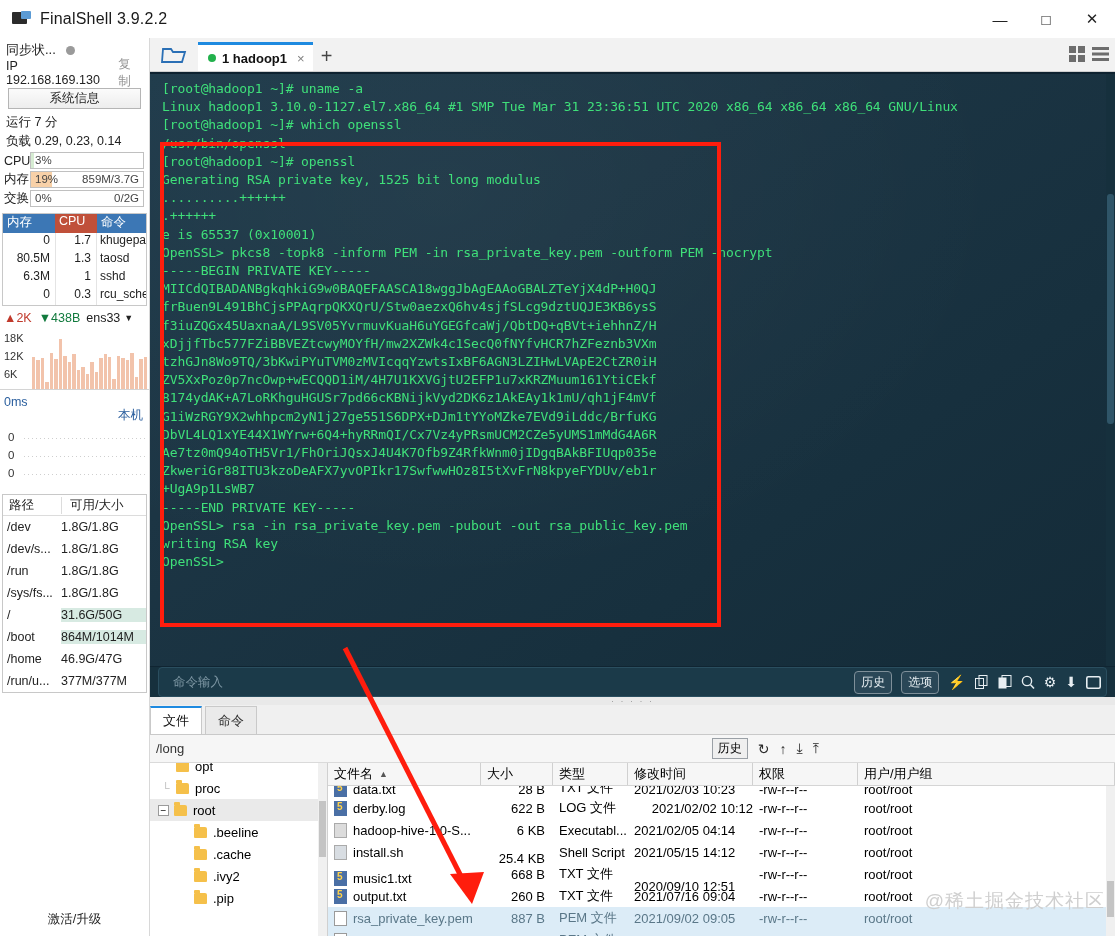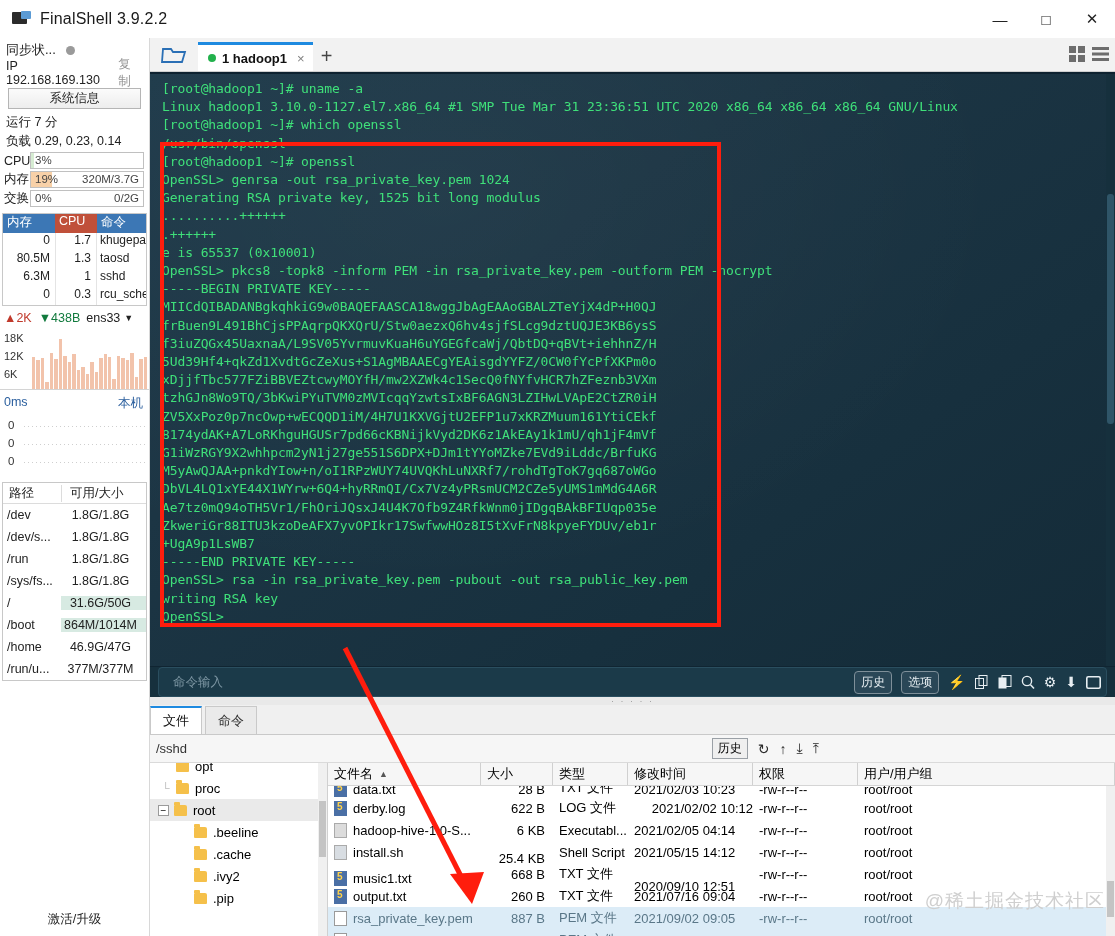"320M/3.7G" span.txt-r { text: 320M/3.7G -> 859M/3.7G }
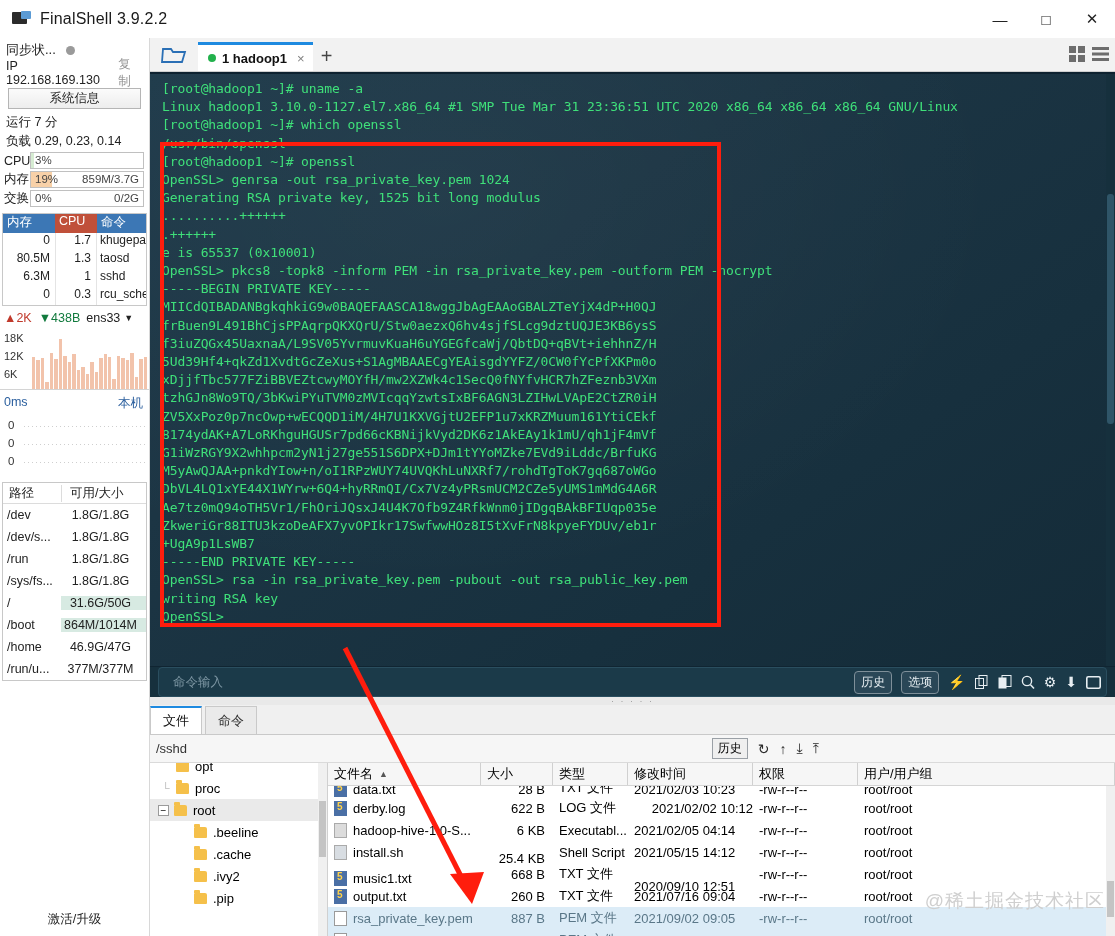"OpenSSL> genrsa -out rsa_private_key.pem" div.tline { html: <div>OpenSSL&gt; genrsa -out rsa_private_key.pem 1024</div> -> none }
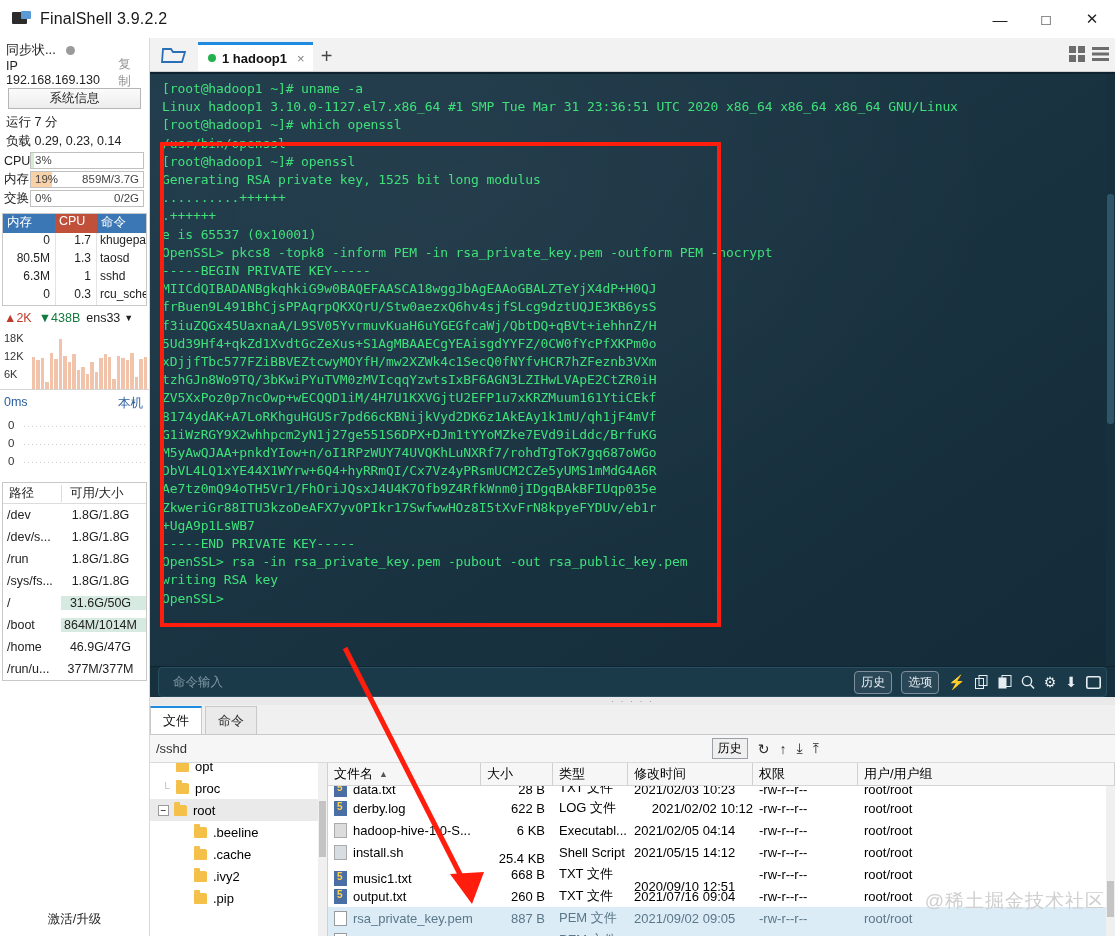"5Ud39Hf4+qkZd1XvdtGcZeXus+S1AgMBAAECgYEA" div.tline { html: <div>5Ud39Hf4+qkZd1XvdtGcZeXus+S1AgMBAAECgYEAisgdYYFZ/0CW0fYcPfXKPm0o</div> -> none }
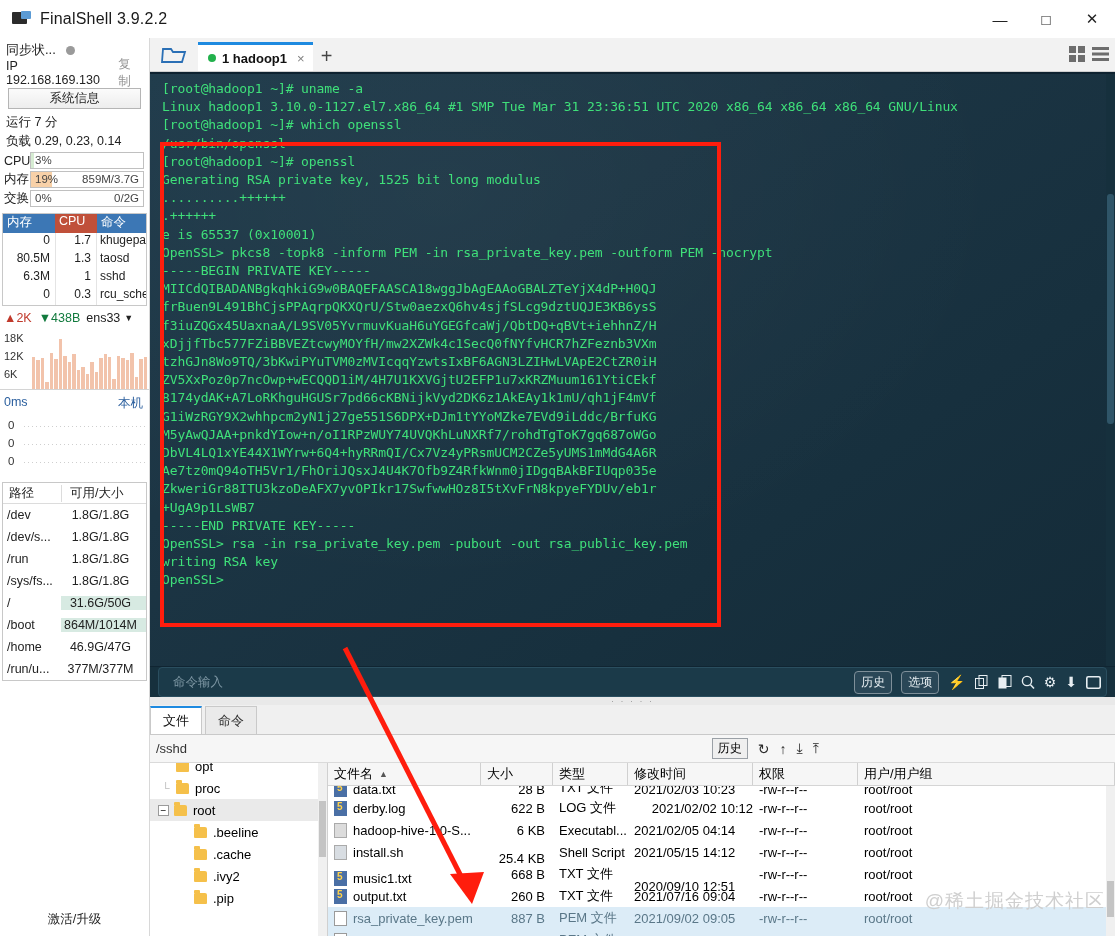"本机" #lat-r { margin-top: none -> 12px }
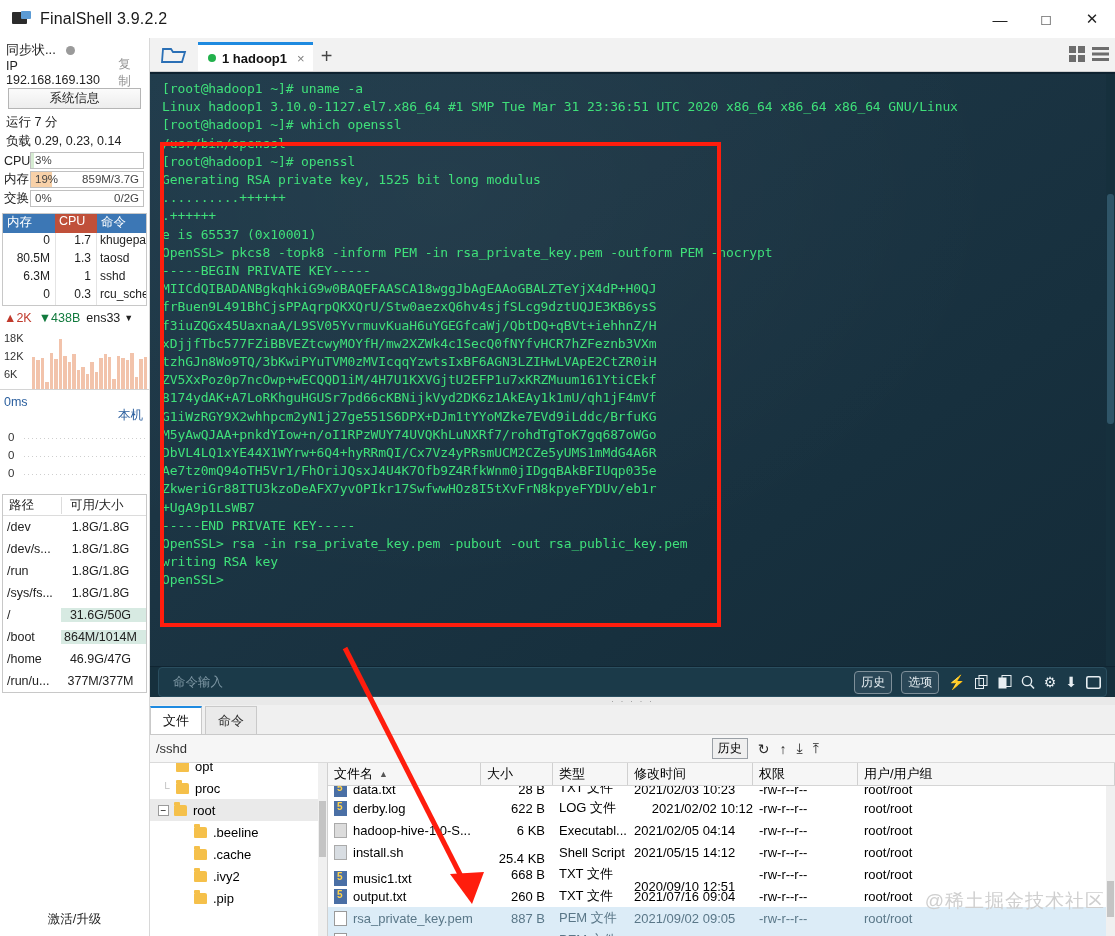"M5yAwQJAA+pnkdYIow+n/oI1RPzWUY74UVQKhLuN" div.tline { html: <div>M5yAwQJAA+pnkdYIow+n/oI1RPzWUY74UVQKhLuNXRf7/rohdTgToK7gq687oWGo</div> -> none }
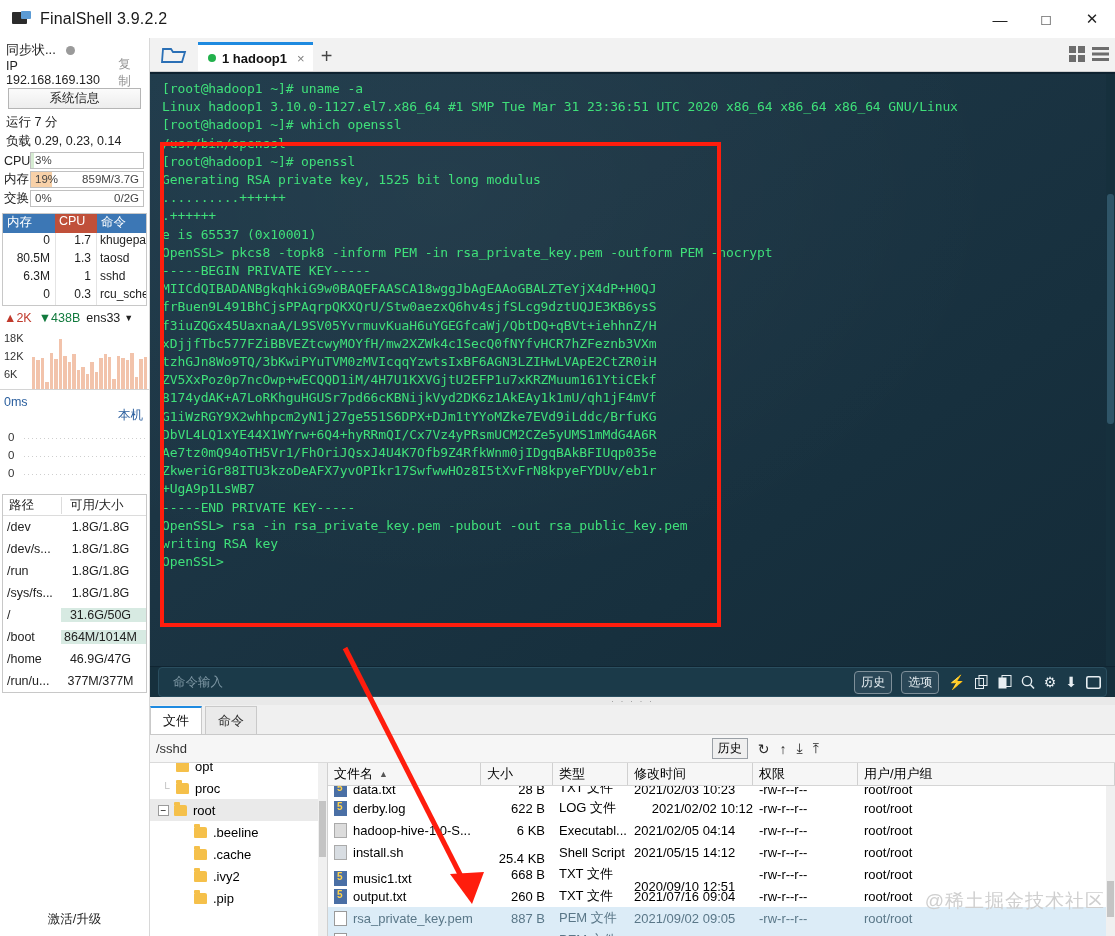"1.8G/1.8G" .disk-row .d1 { text-align: center -> left }
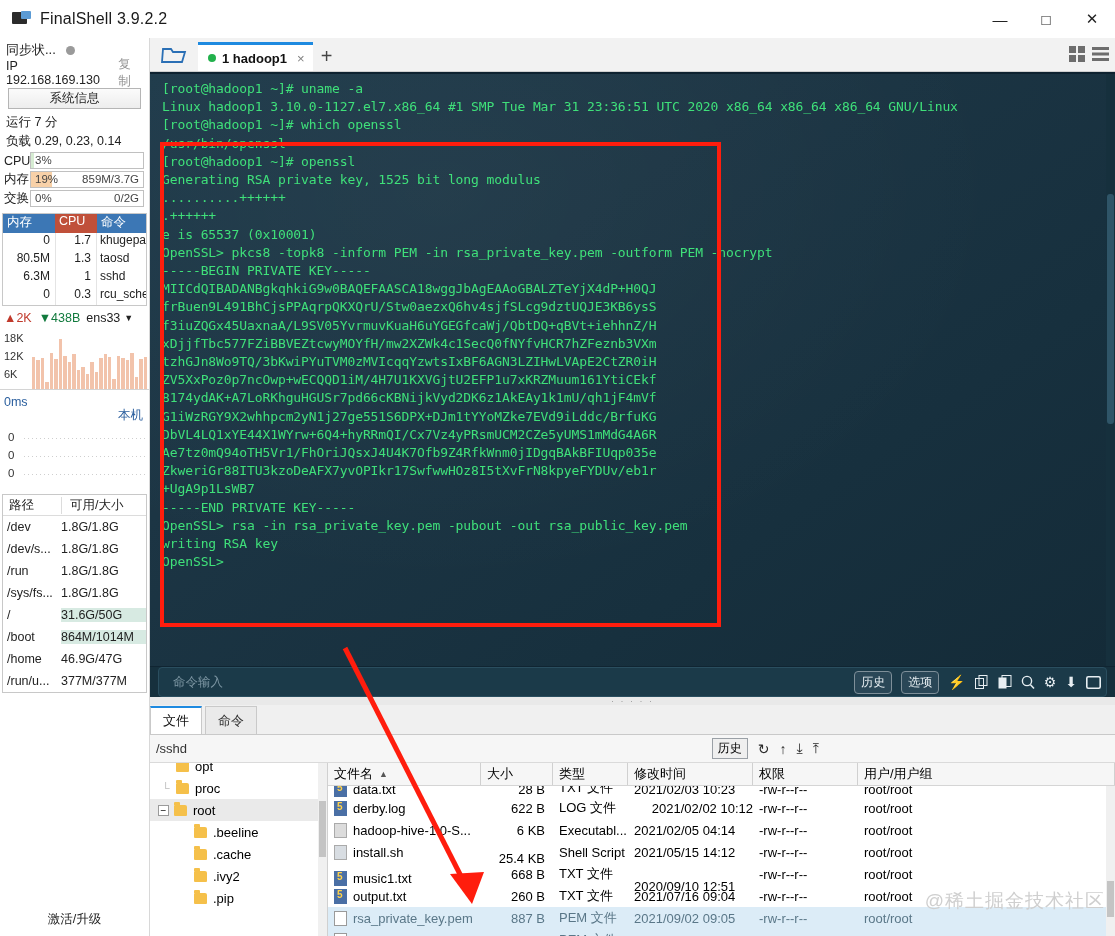"/sshd" span { text: /sshd -> /long }
